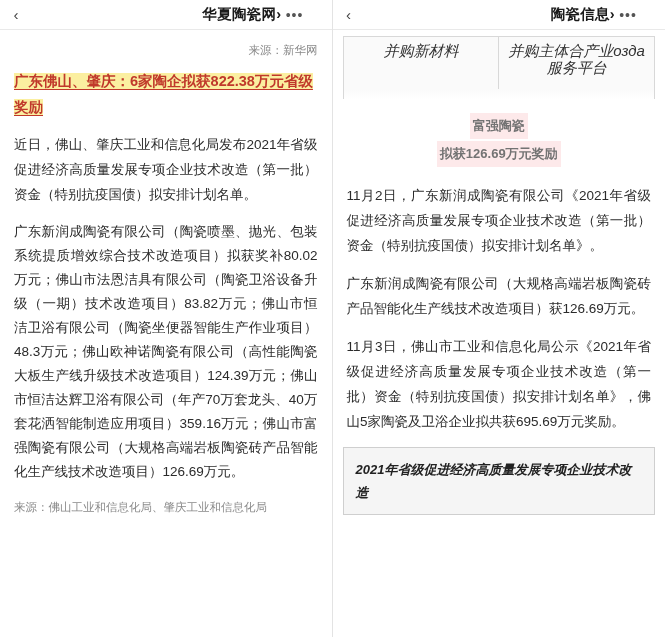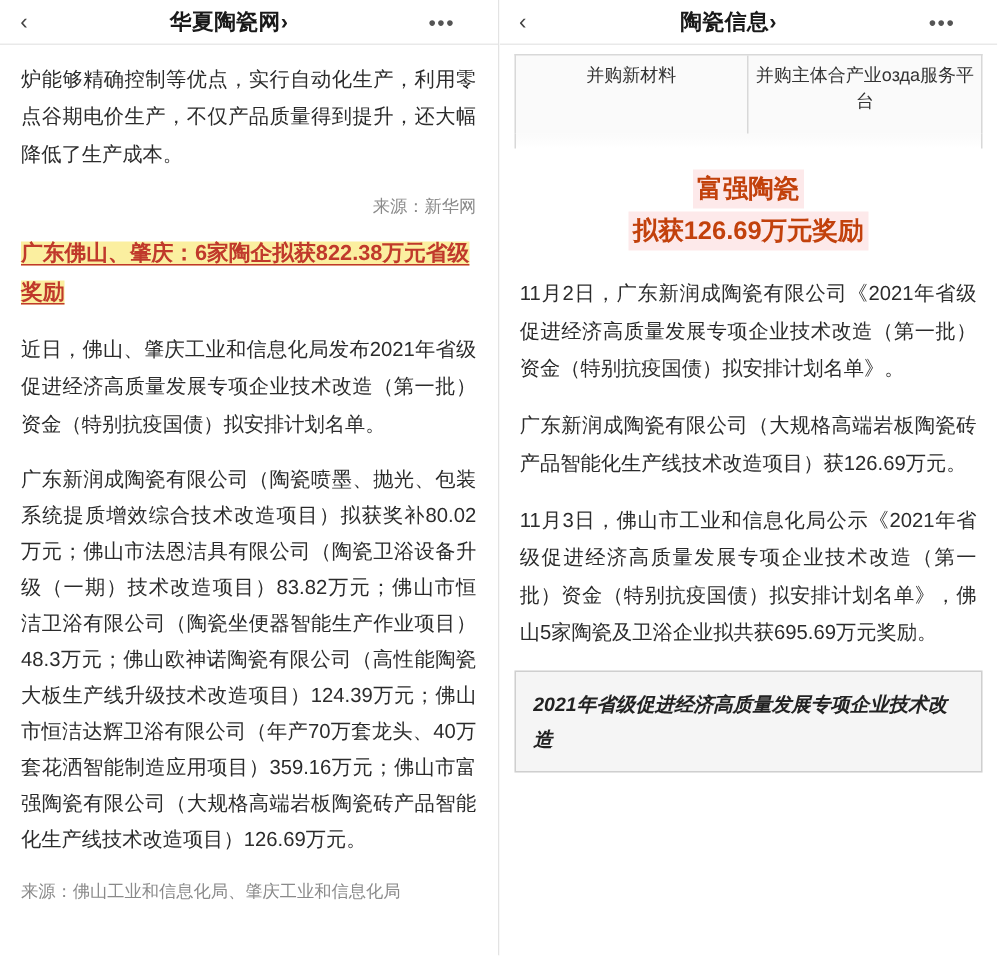"华夏陶瓷网›" .tb-title { text-align: center -> right }
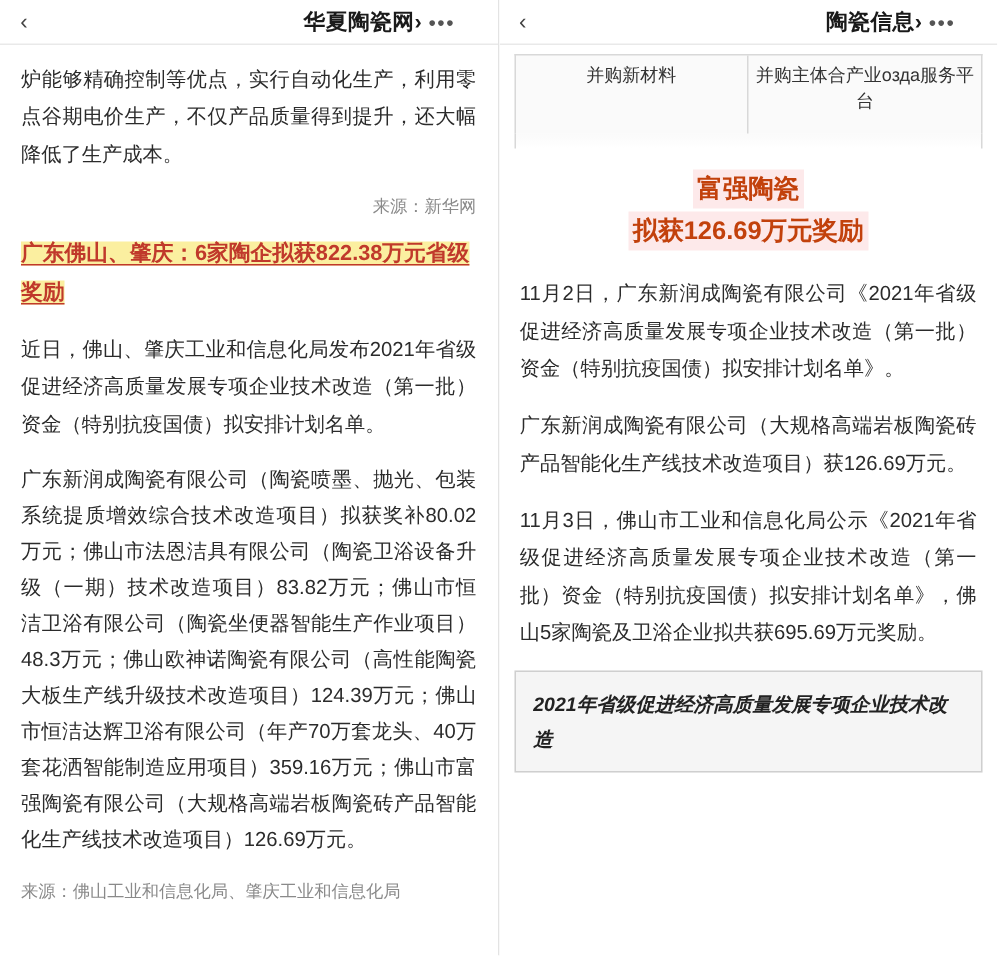"炉能够精确控制等优点，实行自动化生产，利用零点谷期电价生产，不仅产品质量得到提升" p.para { html: <p>炉能够精确控制等优点，实行自动化生产，利用零点谷期电价生产，不仅产品质量得到提升，还大幅降低了生产成本。</p> -> none }
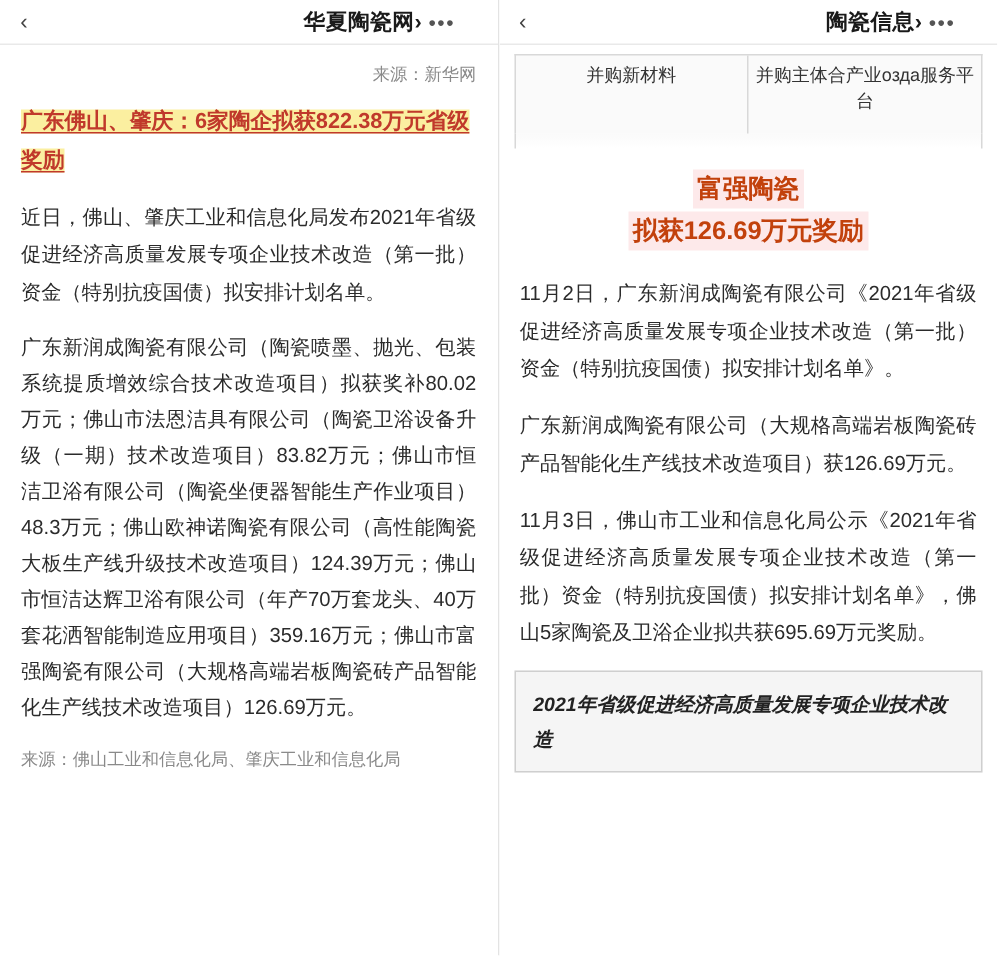"并购新材料" .table-strip .cell { font-size: 12px -> 15px; font-style: none -> italic }
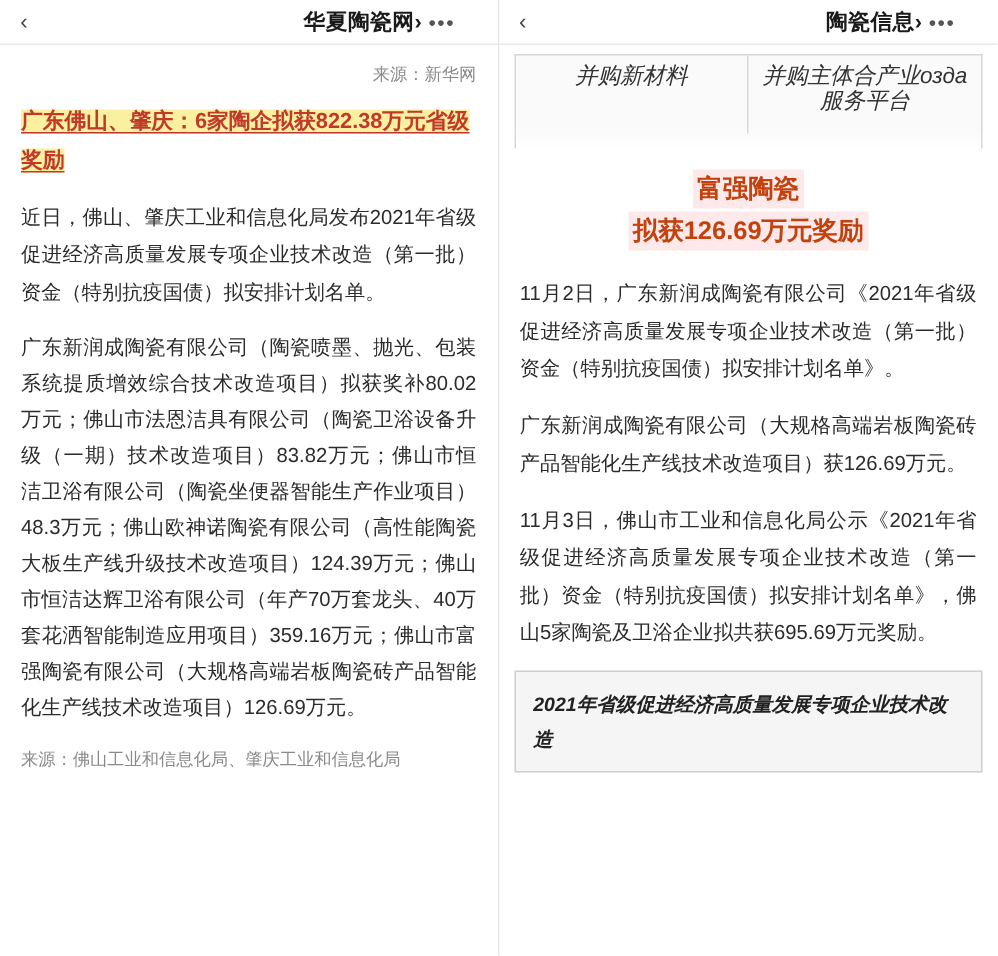"富强陶瓷" .hl-line { color: #c2410c -> #737373; font-size: 17px -> 13px }
